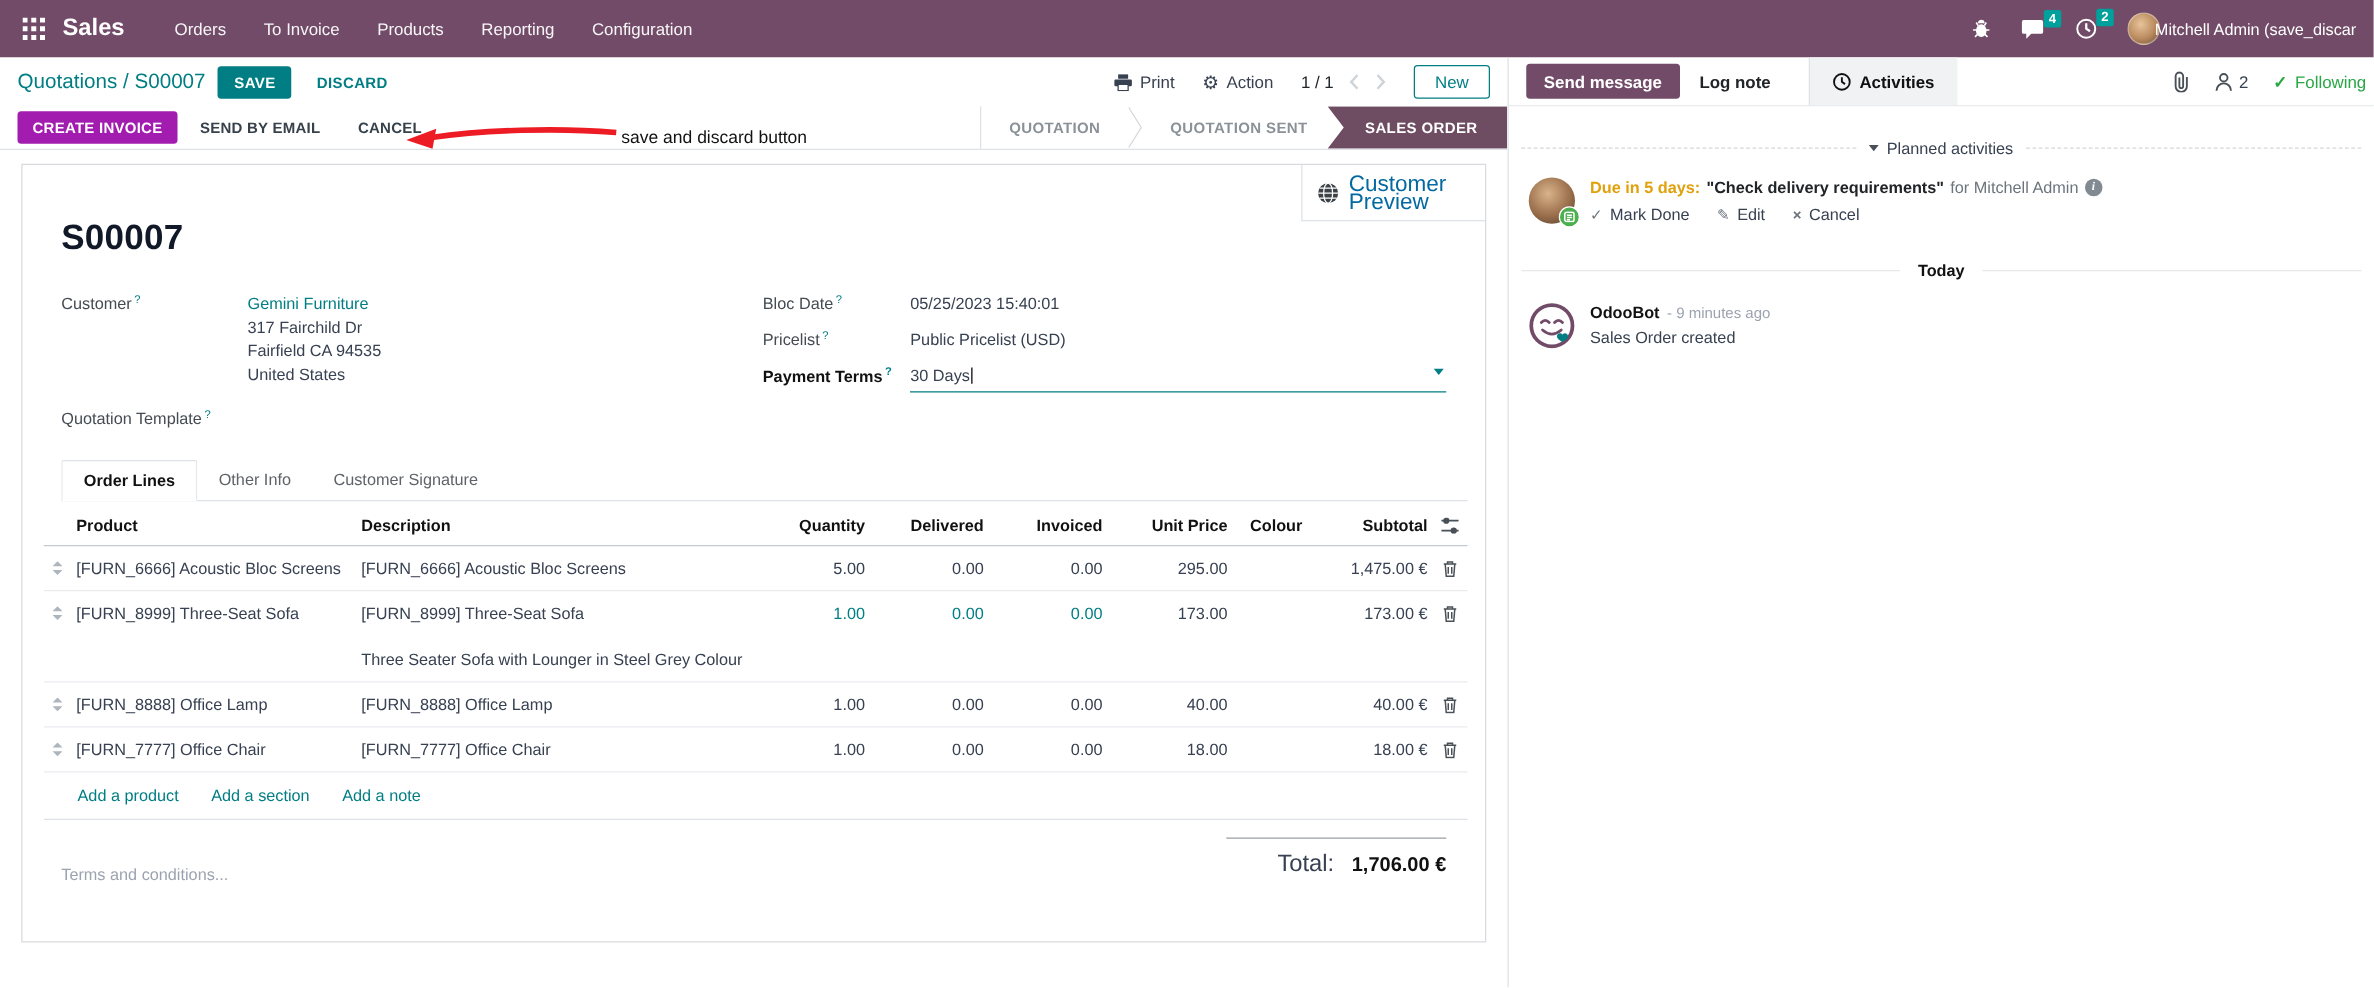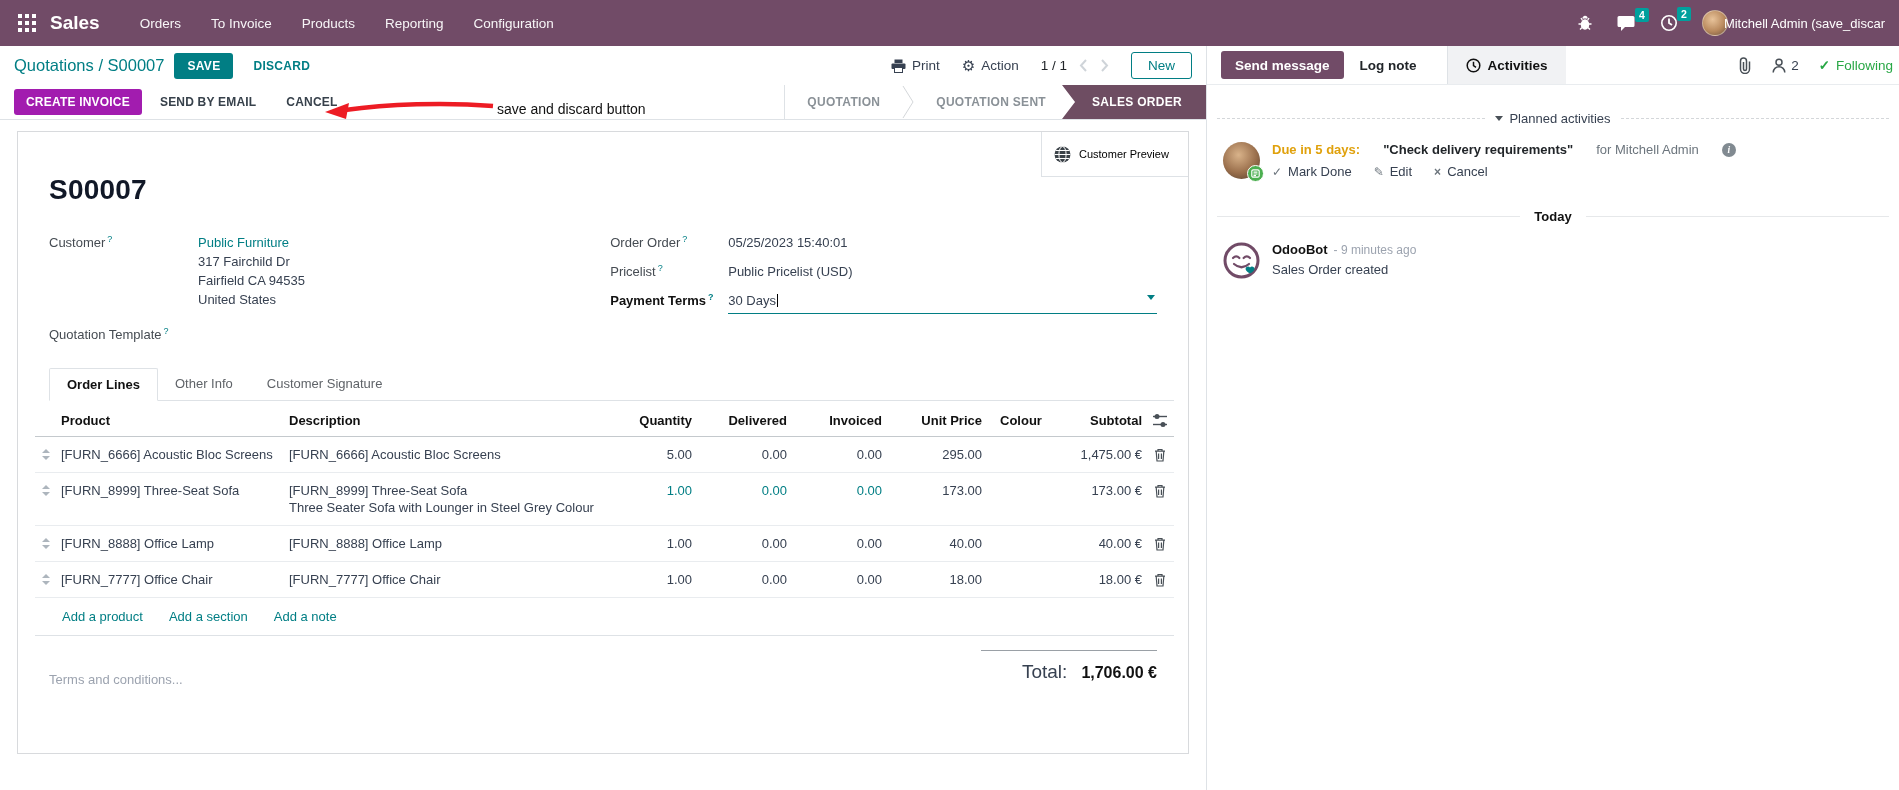"Customer Preview" .cust-preview { color: #000000 -> #0369a1; font-size: 11px -> 18px; text-align: center -> none }
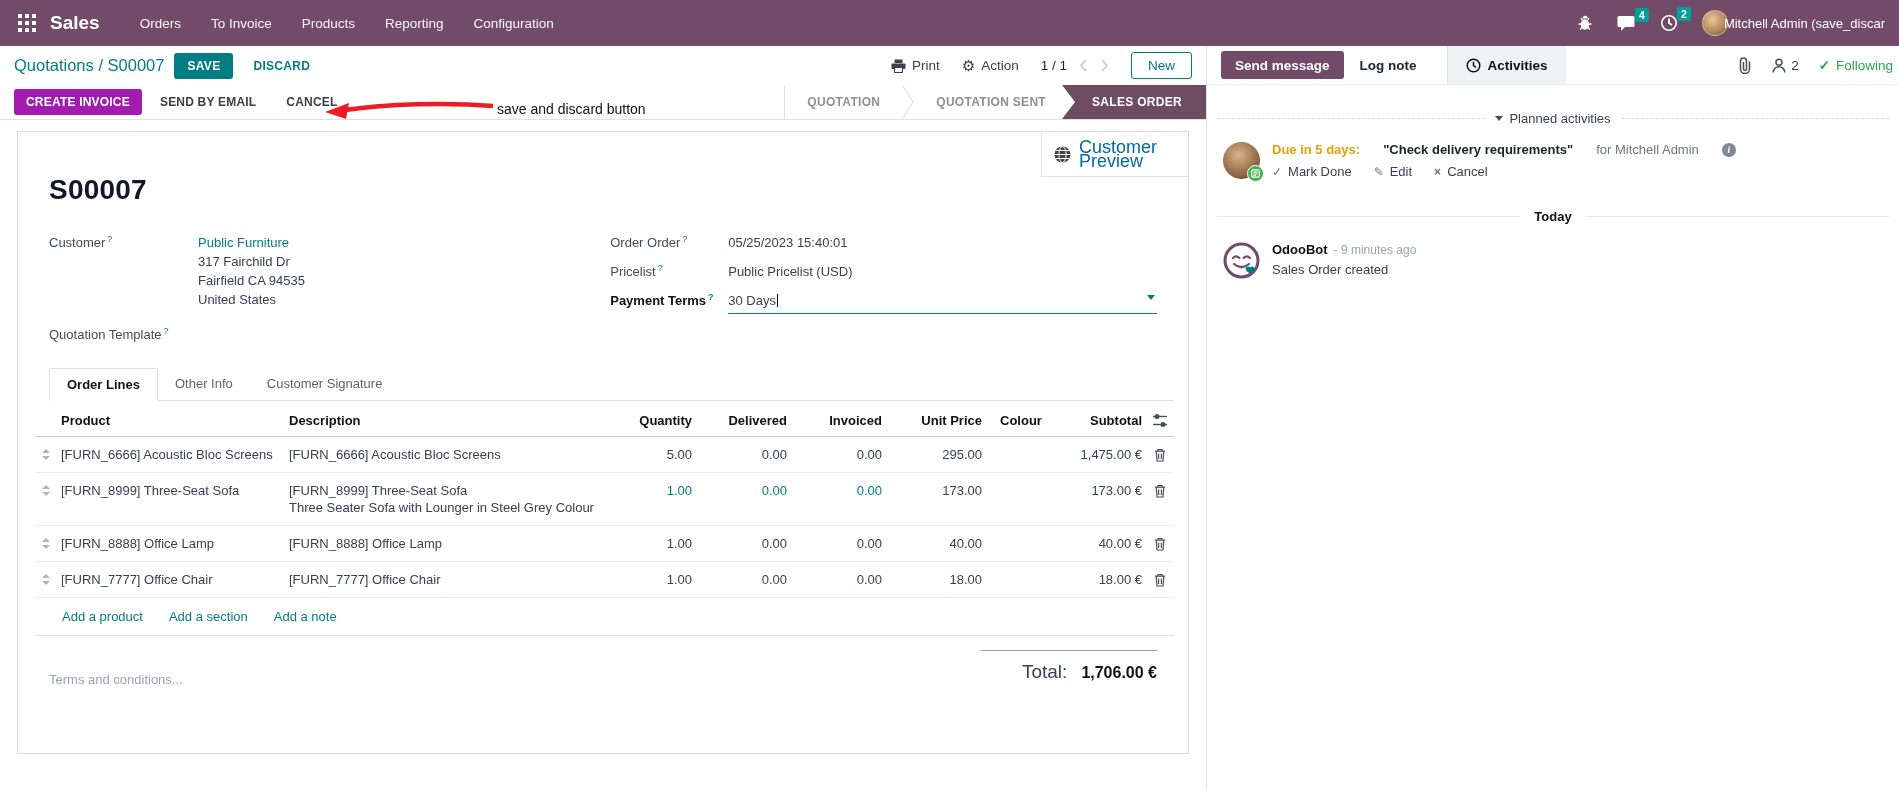"Due in 5 days:" .act-line1 { gap: 23px -> 5px }
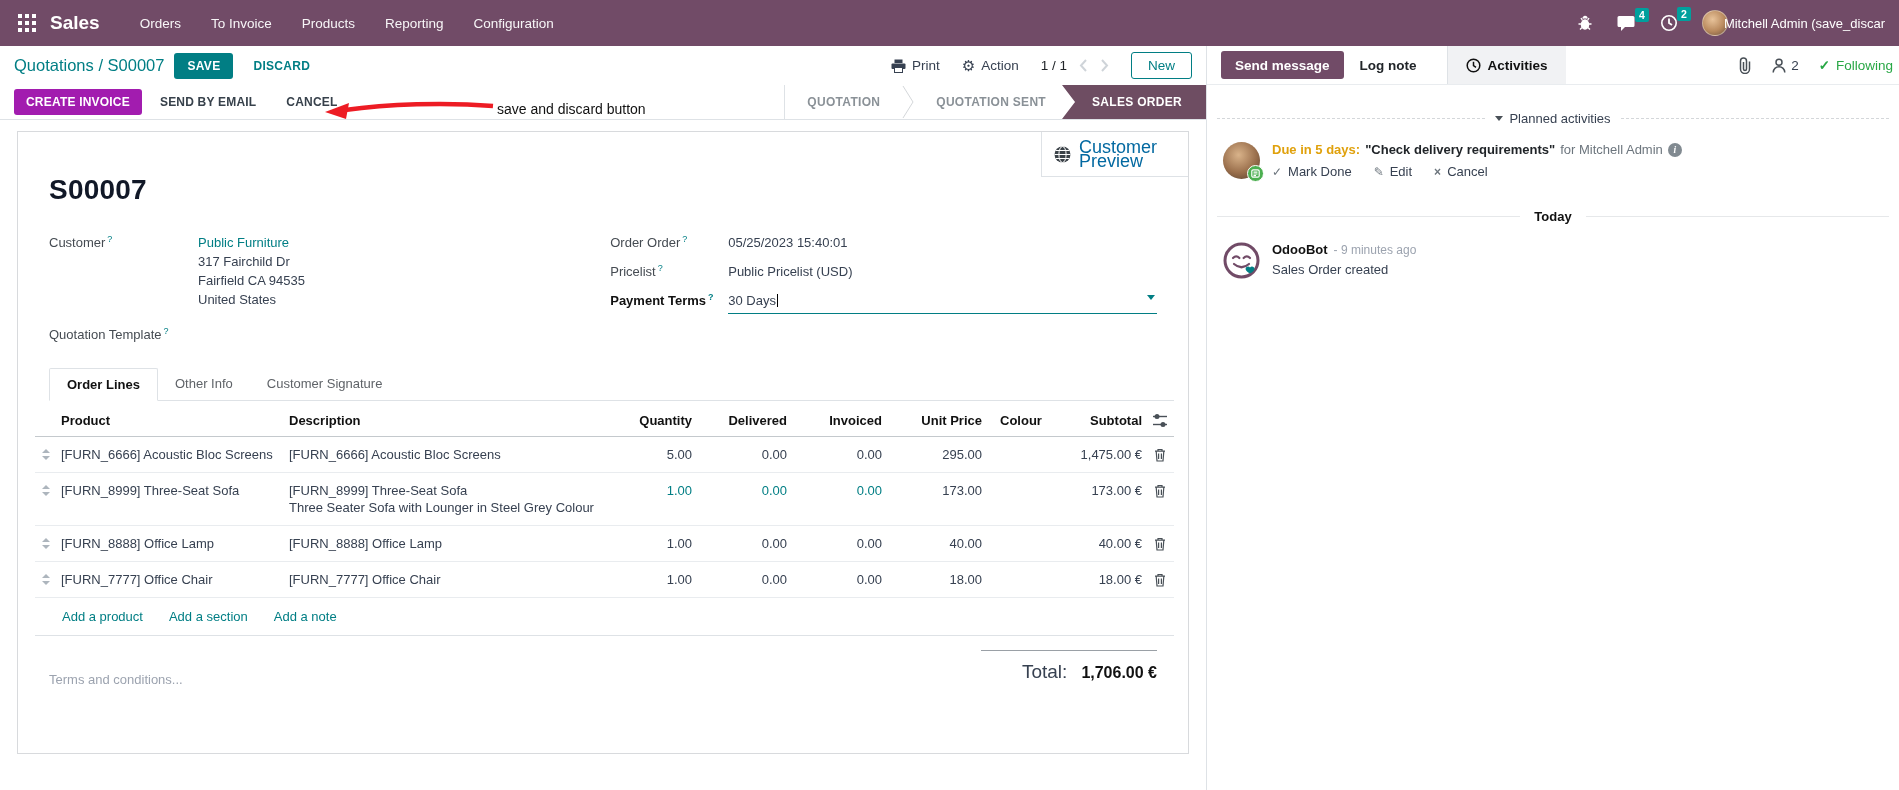"Public Furniture" div.link { text: Public -> Gemini }
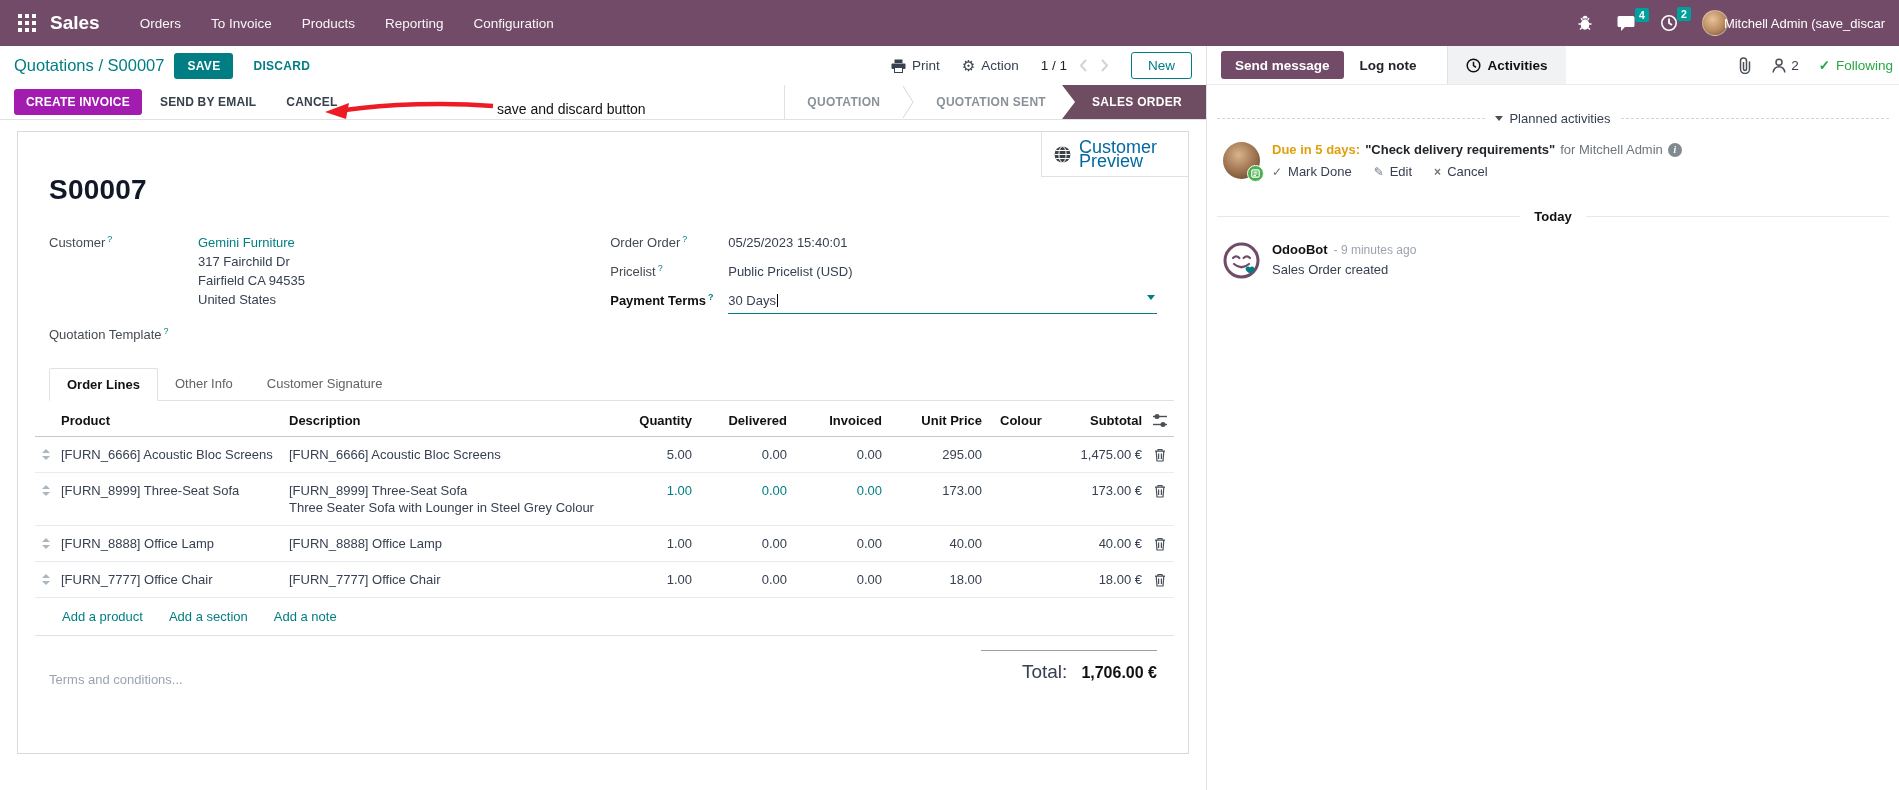"Order Order" span { text: Order Order -> Bloc Date }
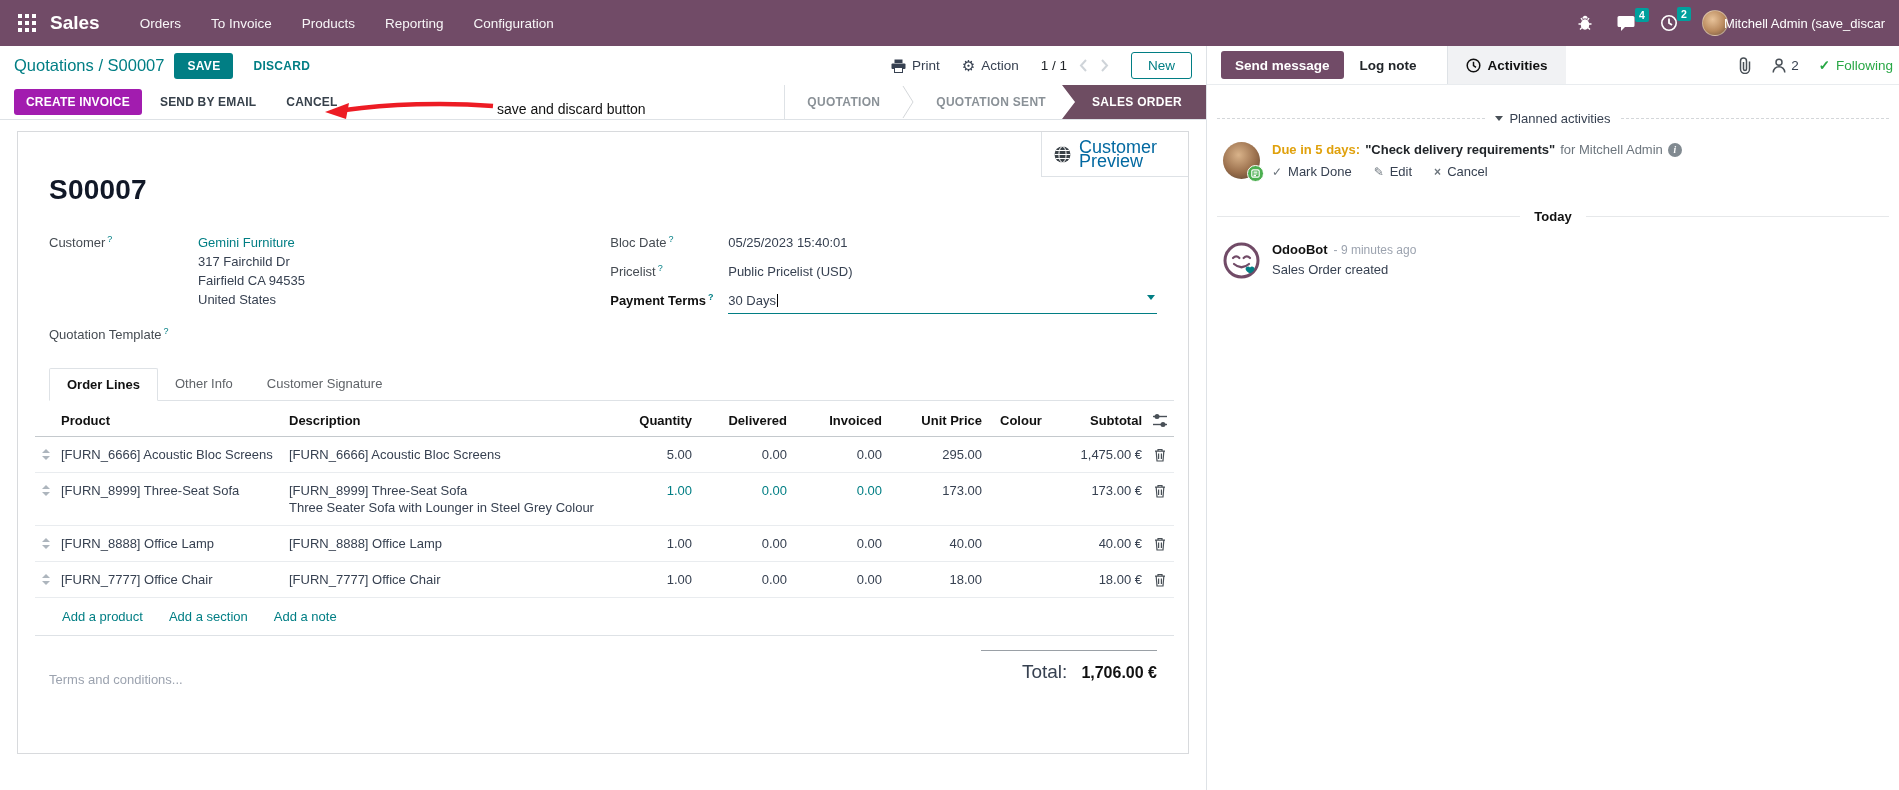"Three Seater Sofa with Lounger" .desc2 { margin-top: 2px -> 22px }
